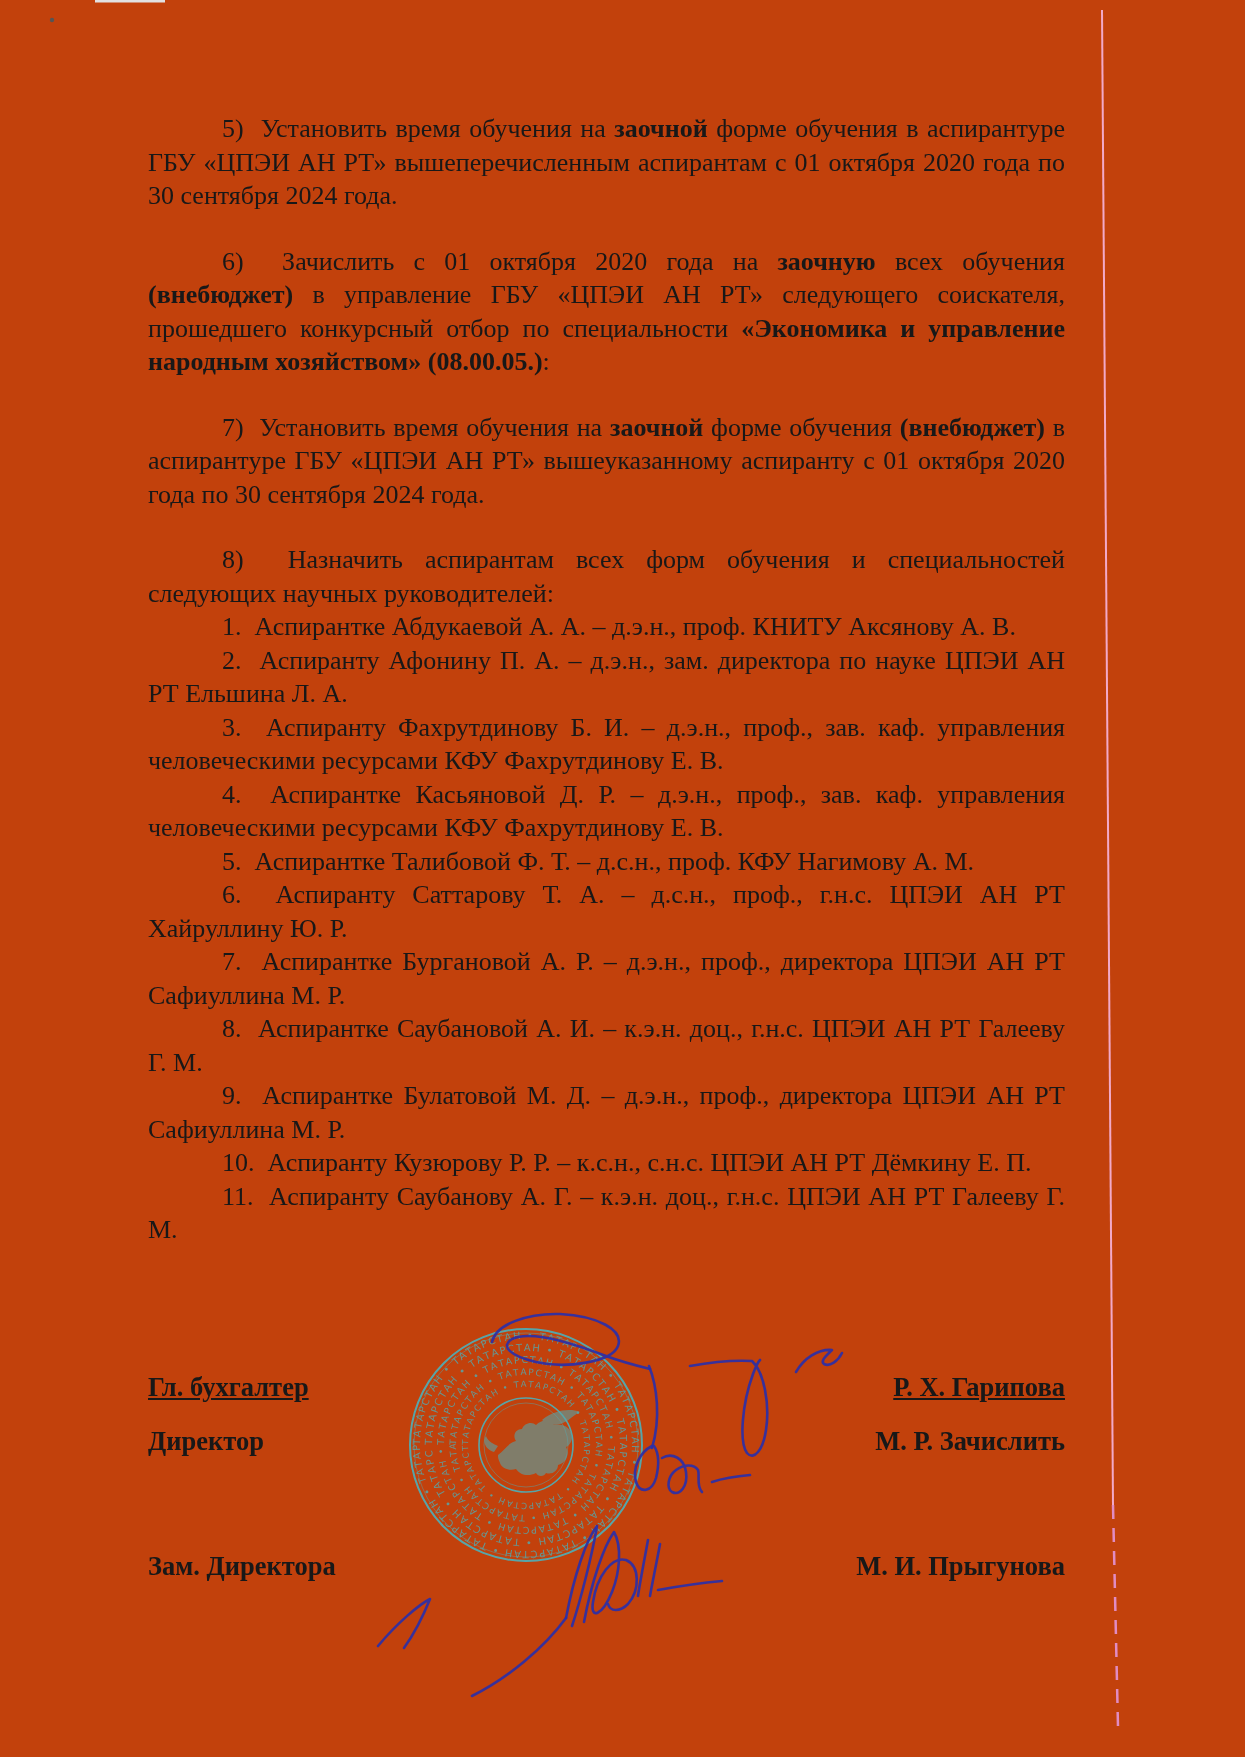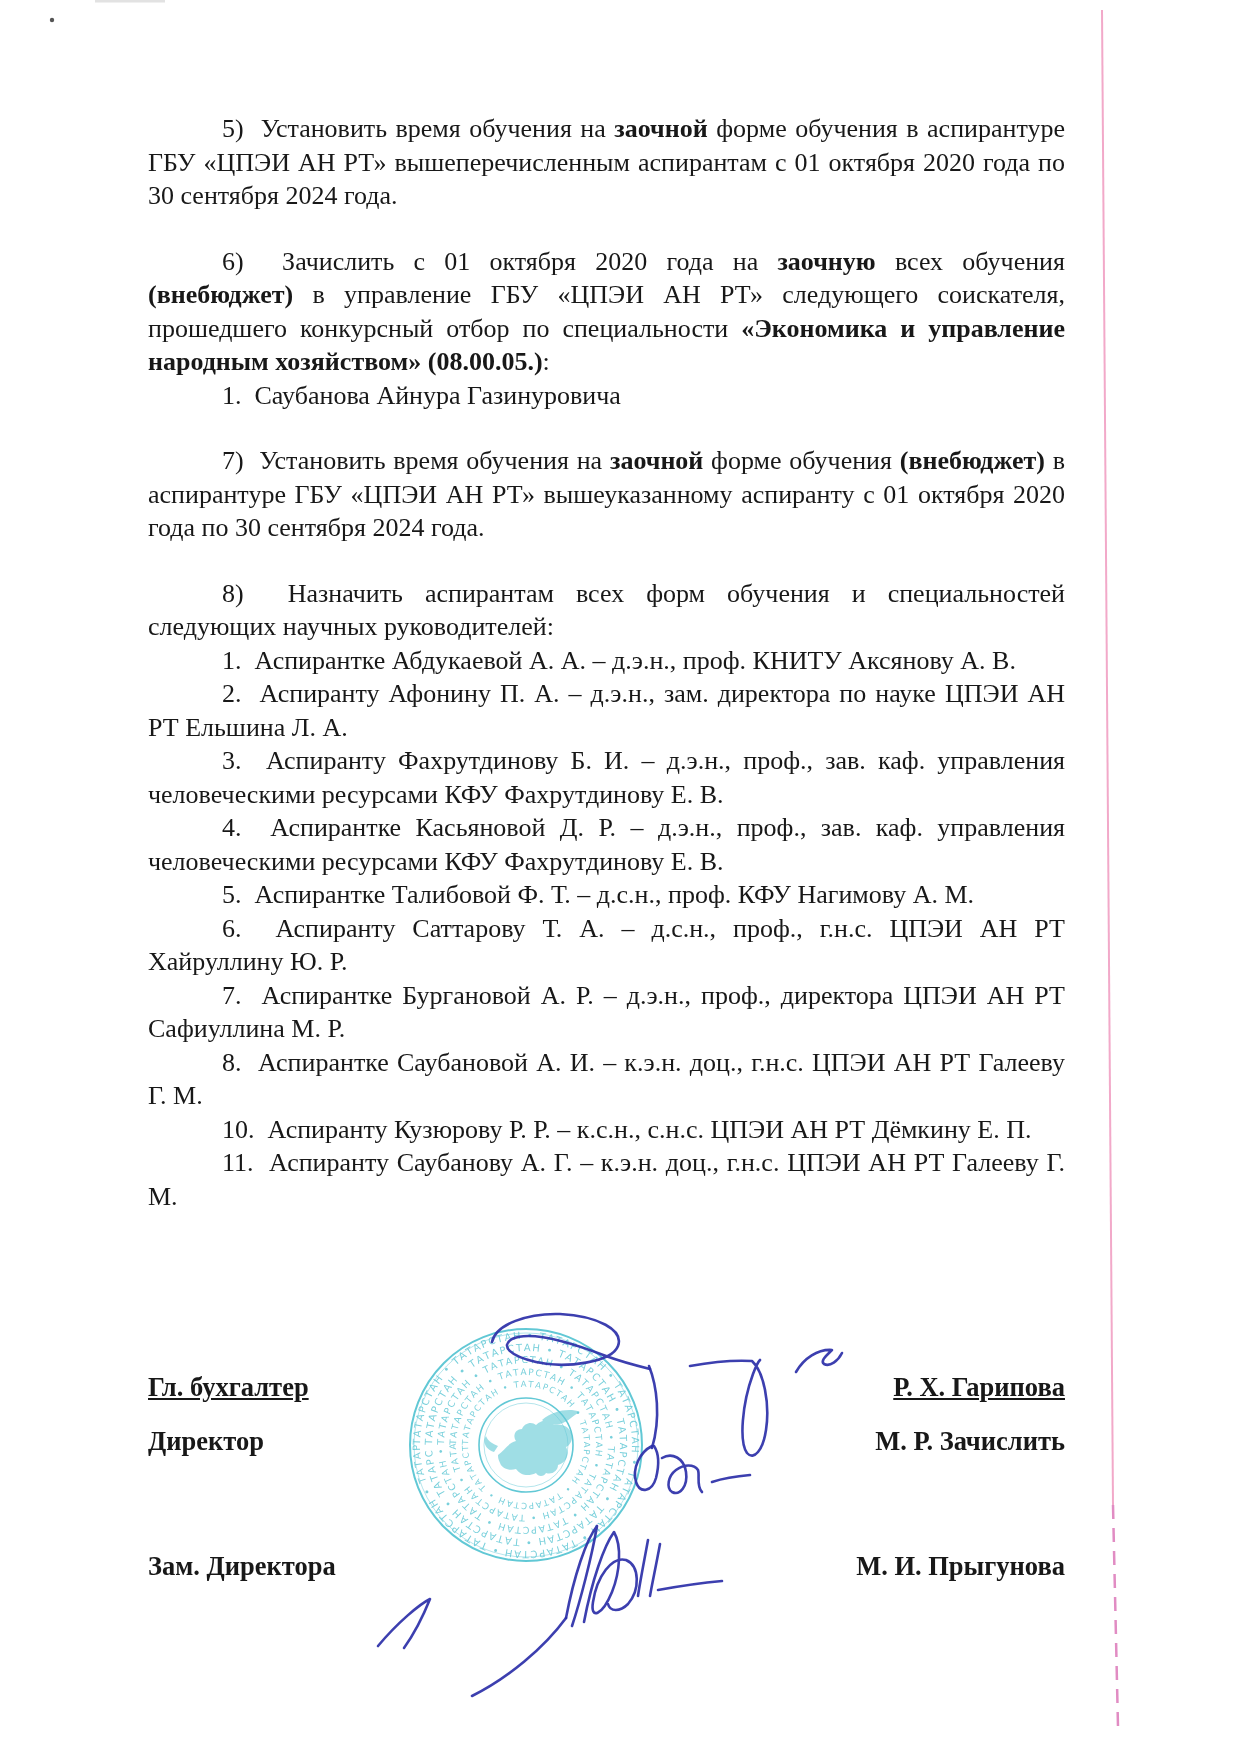"5) Установить время обучения на" div.page { background: #ffffff -> #c2410c }
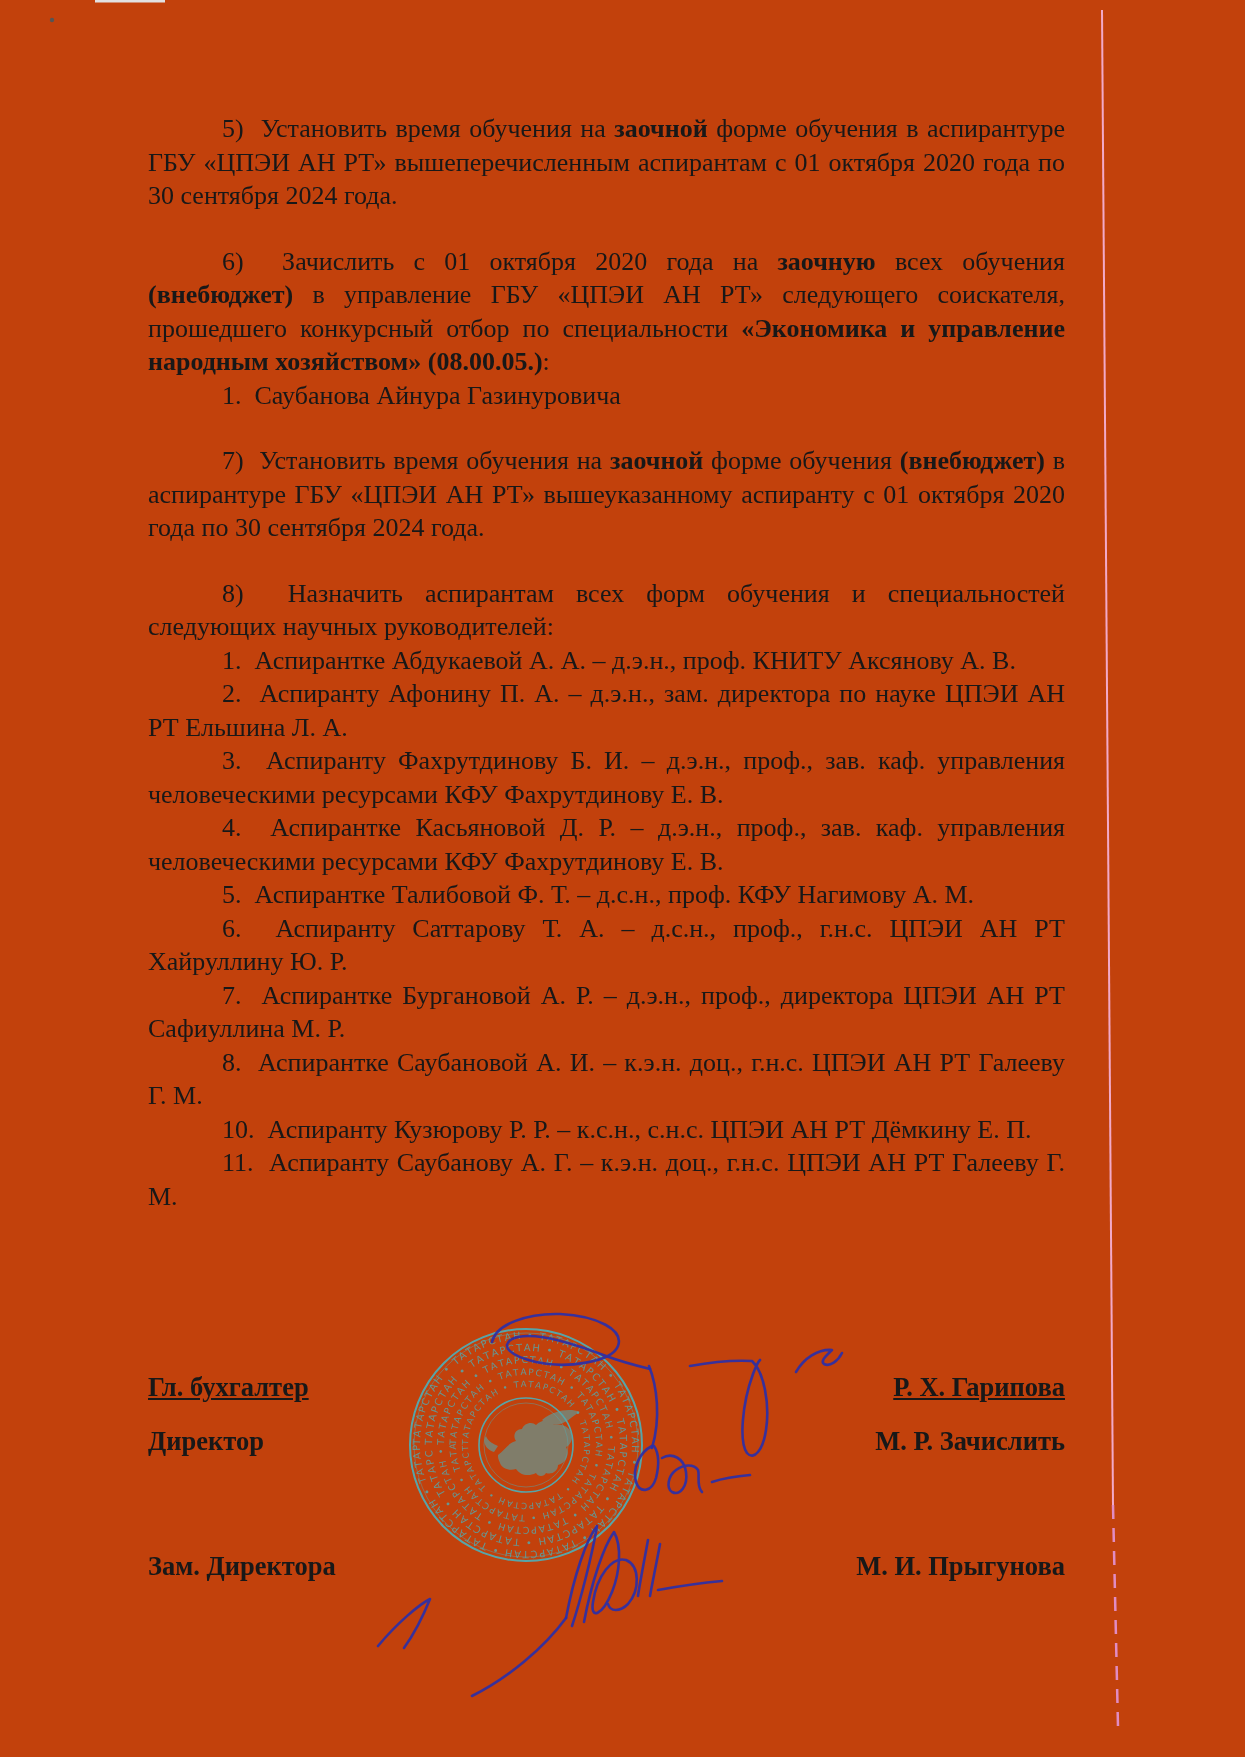"1. Саубанова Айнура Газинуровича" p.para { html: <p><span>1.&nbsp;&nbsp;</span><span>Саубанова Айнура Газинуровича</span></p> -> none }
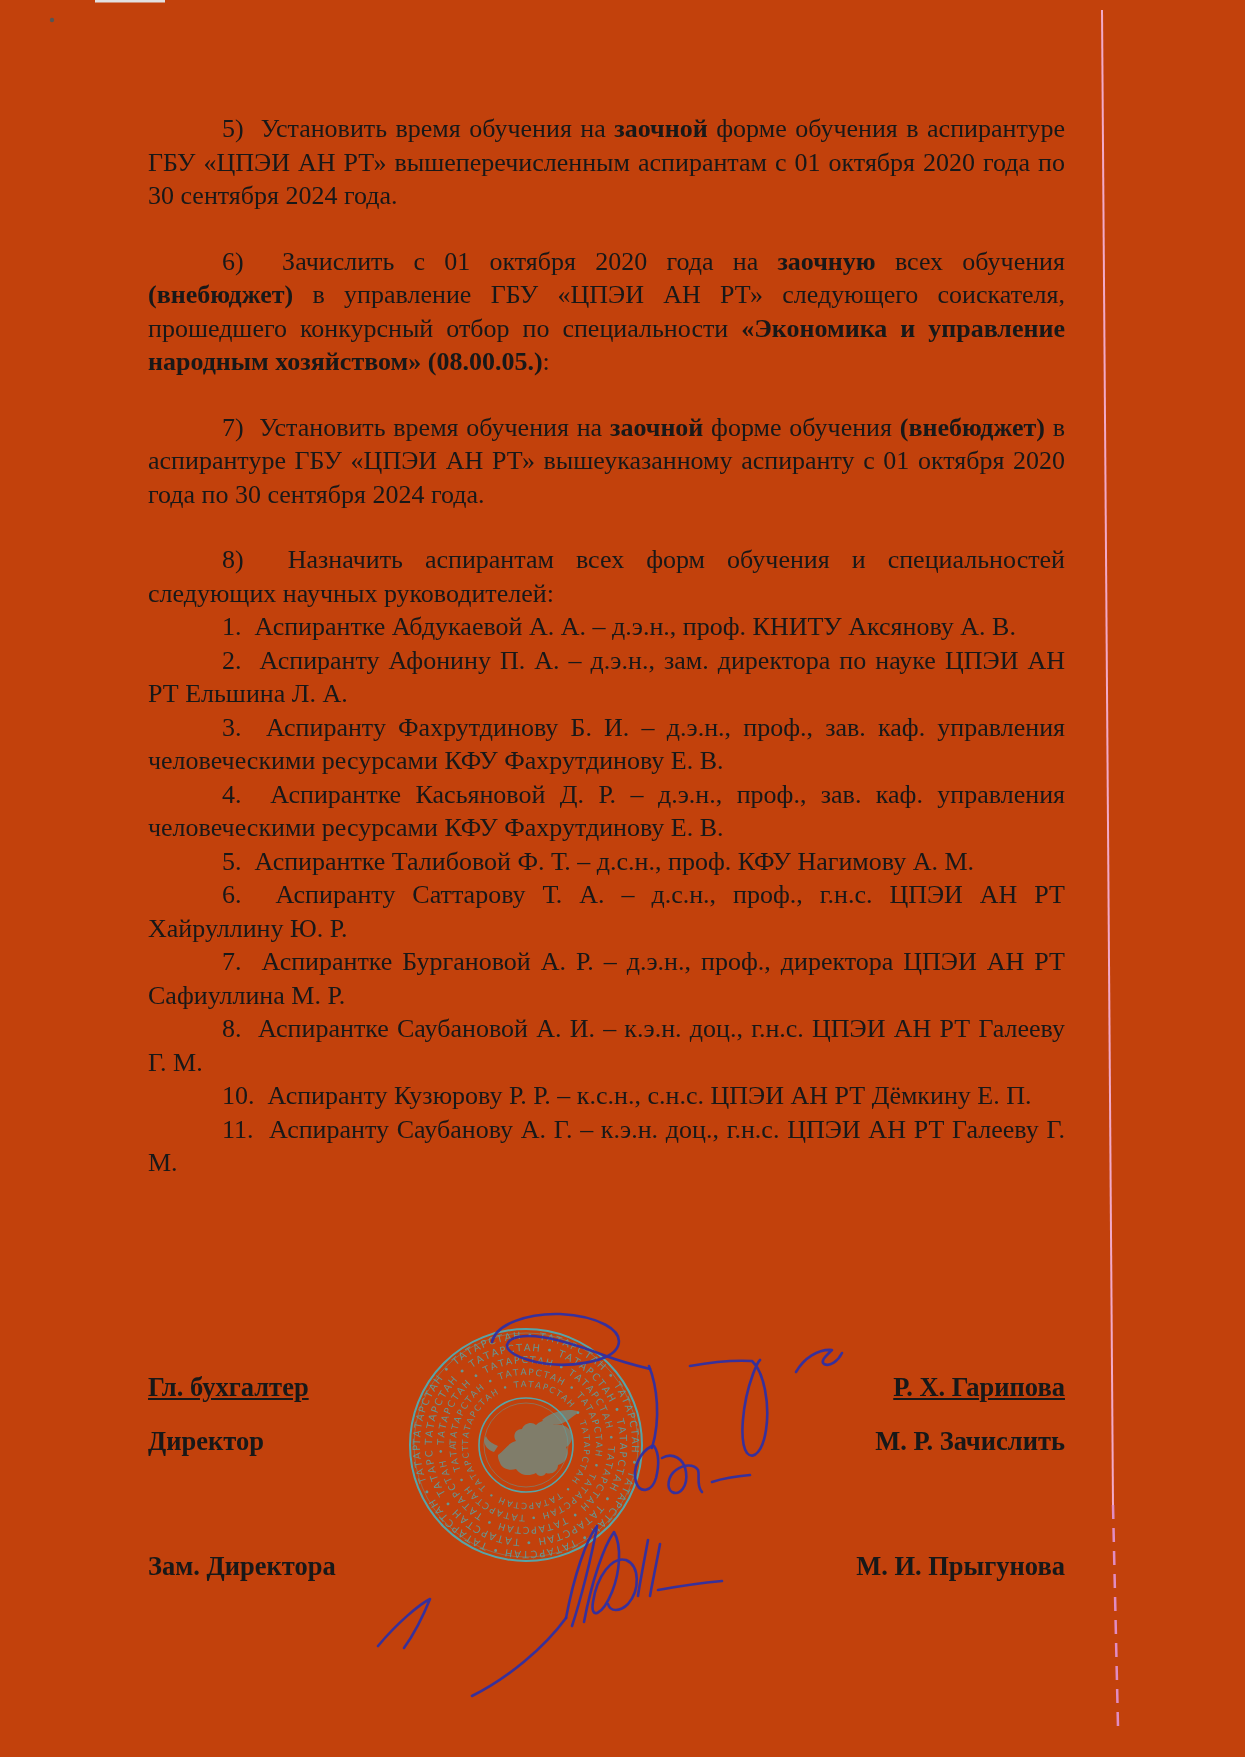"9. Аспирантке Булатовой М. Д." p.para { html: none -> <p><span>9.&nbsp;&nbsp;</span><span>Аспирантке Булатовой М. Д. – д.э.н., проф., директора ЦПЭИ АН РТ Сафиуллина М. Р.</span></p> }
